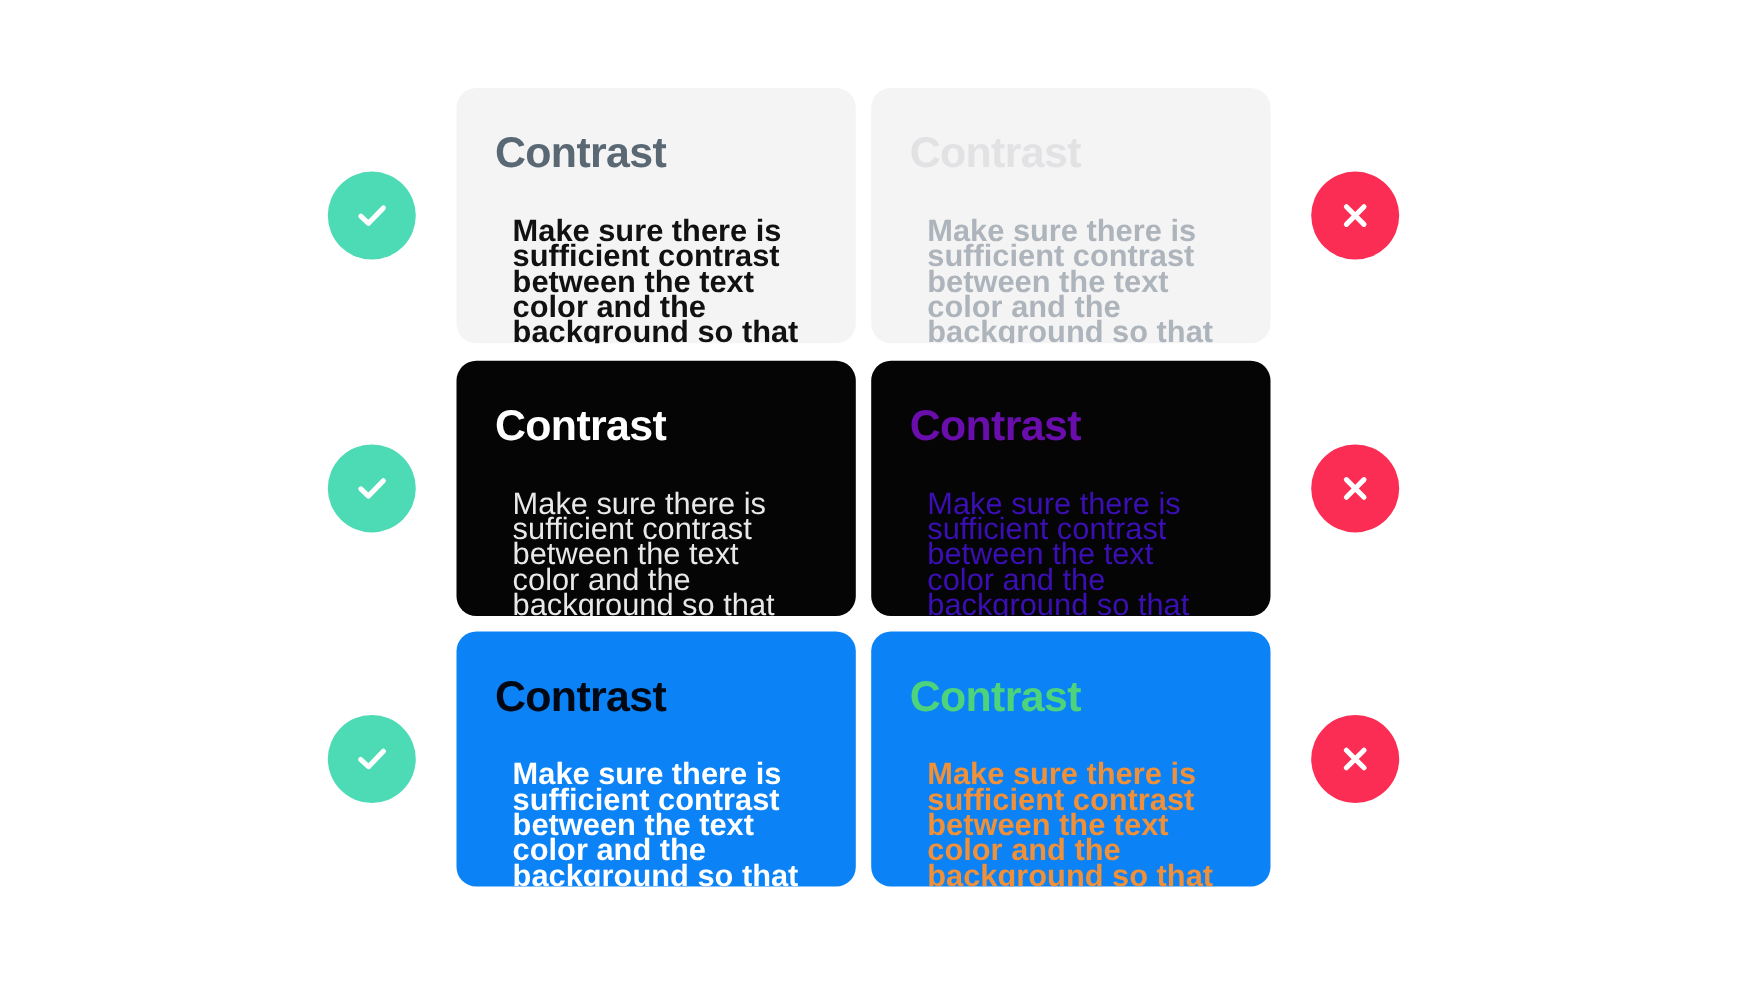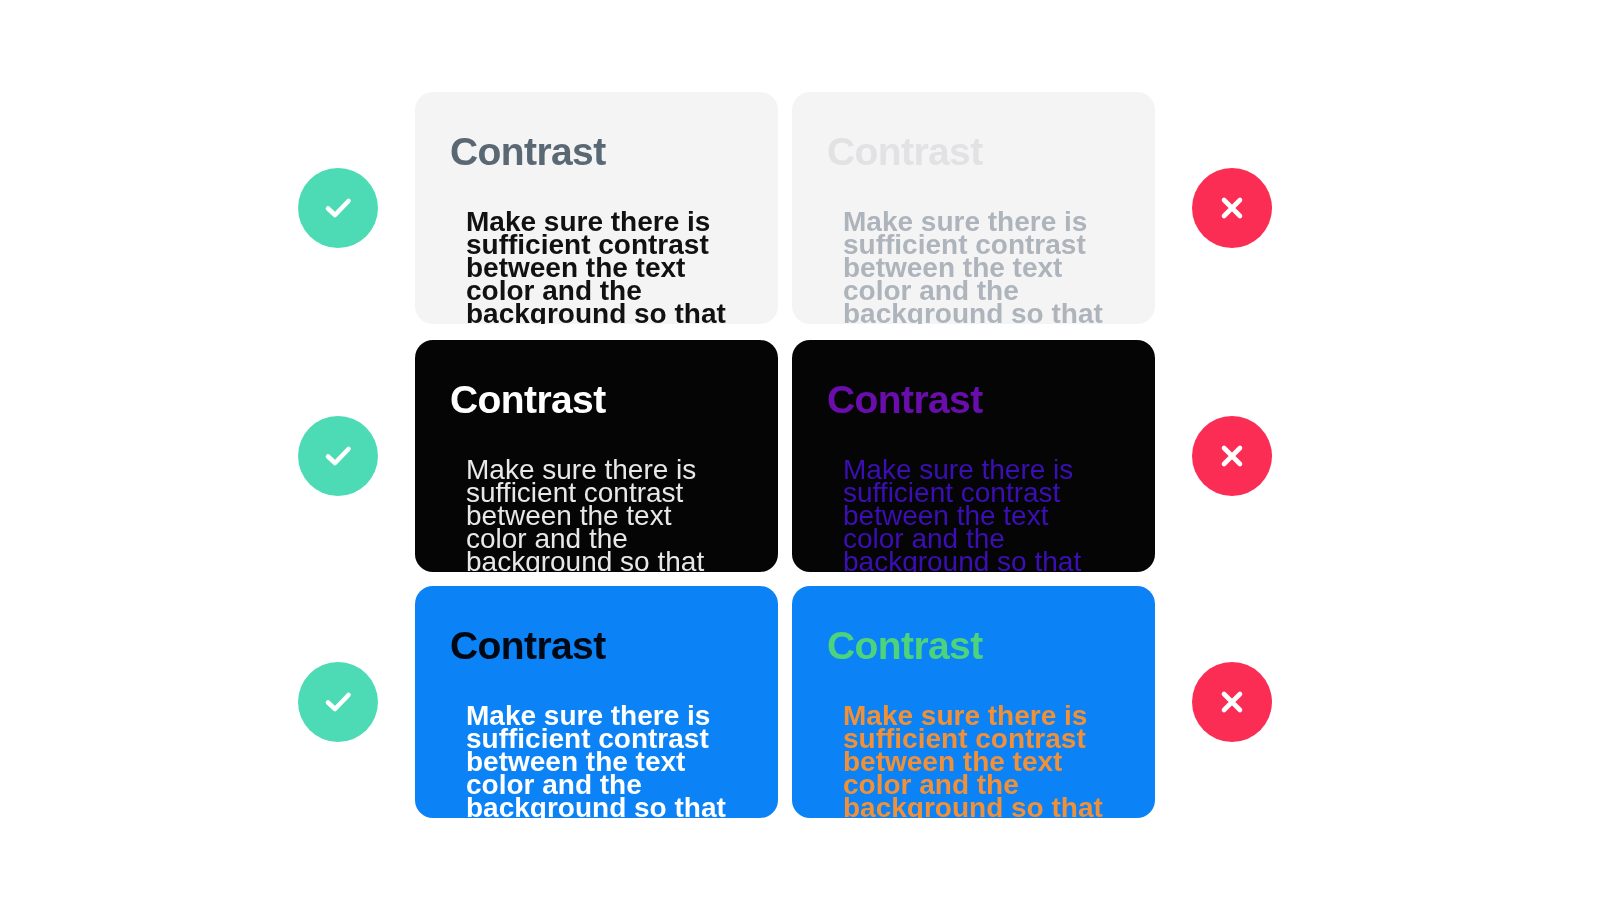"Contrast" .board { top: 12px -> 0 }
